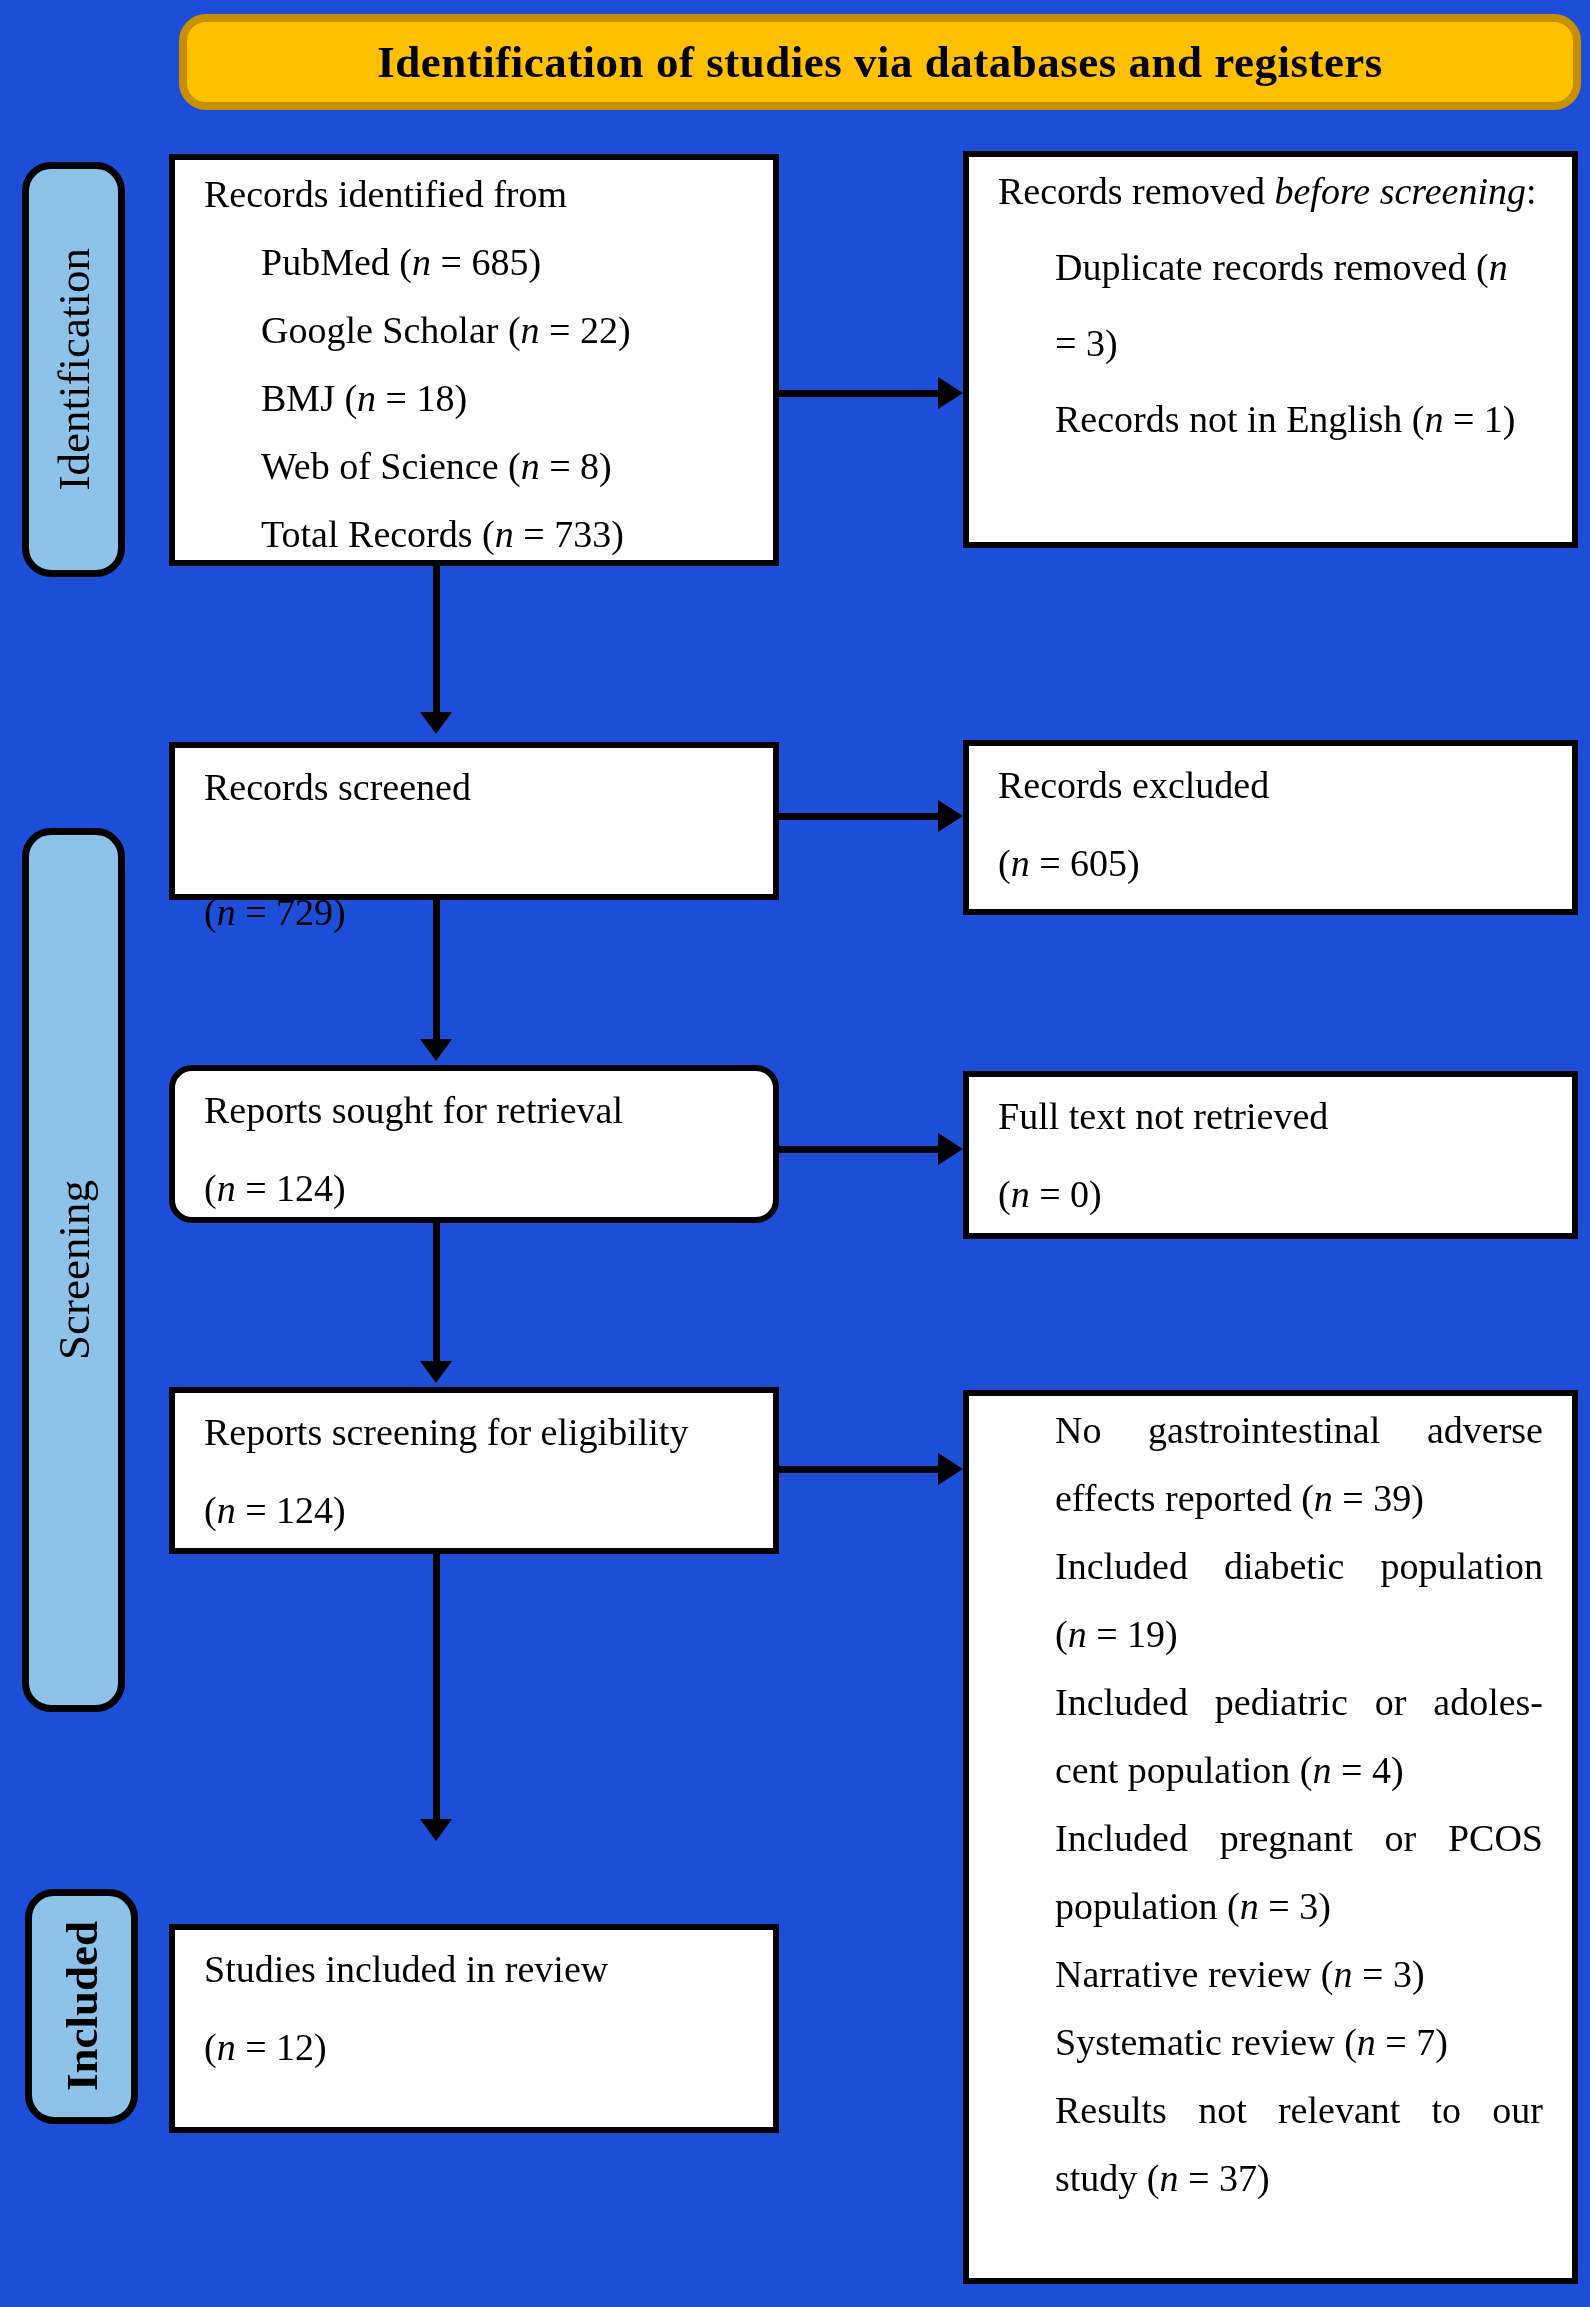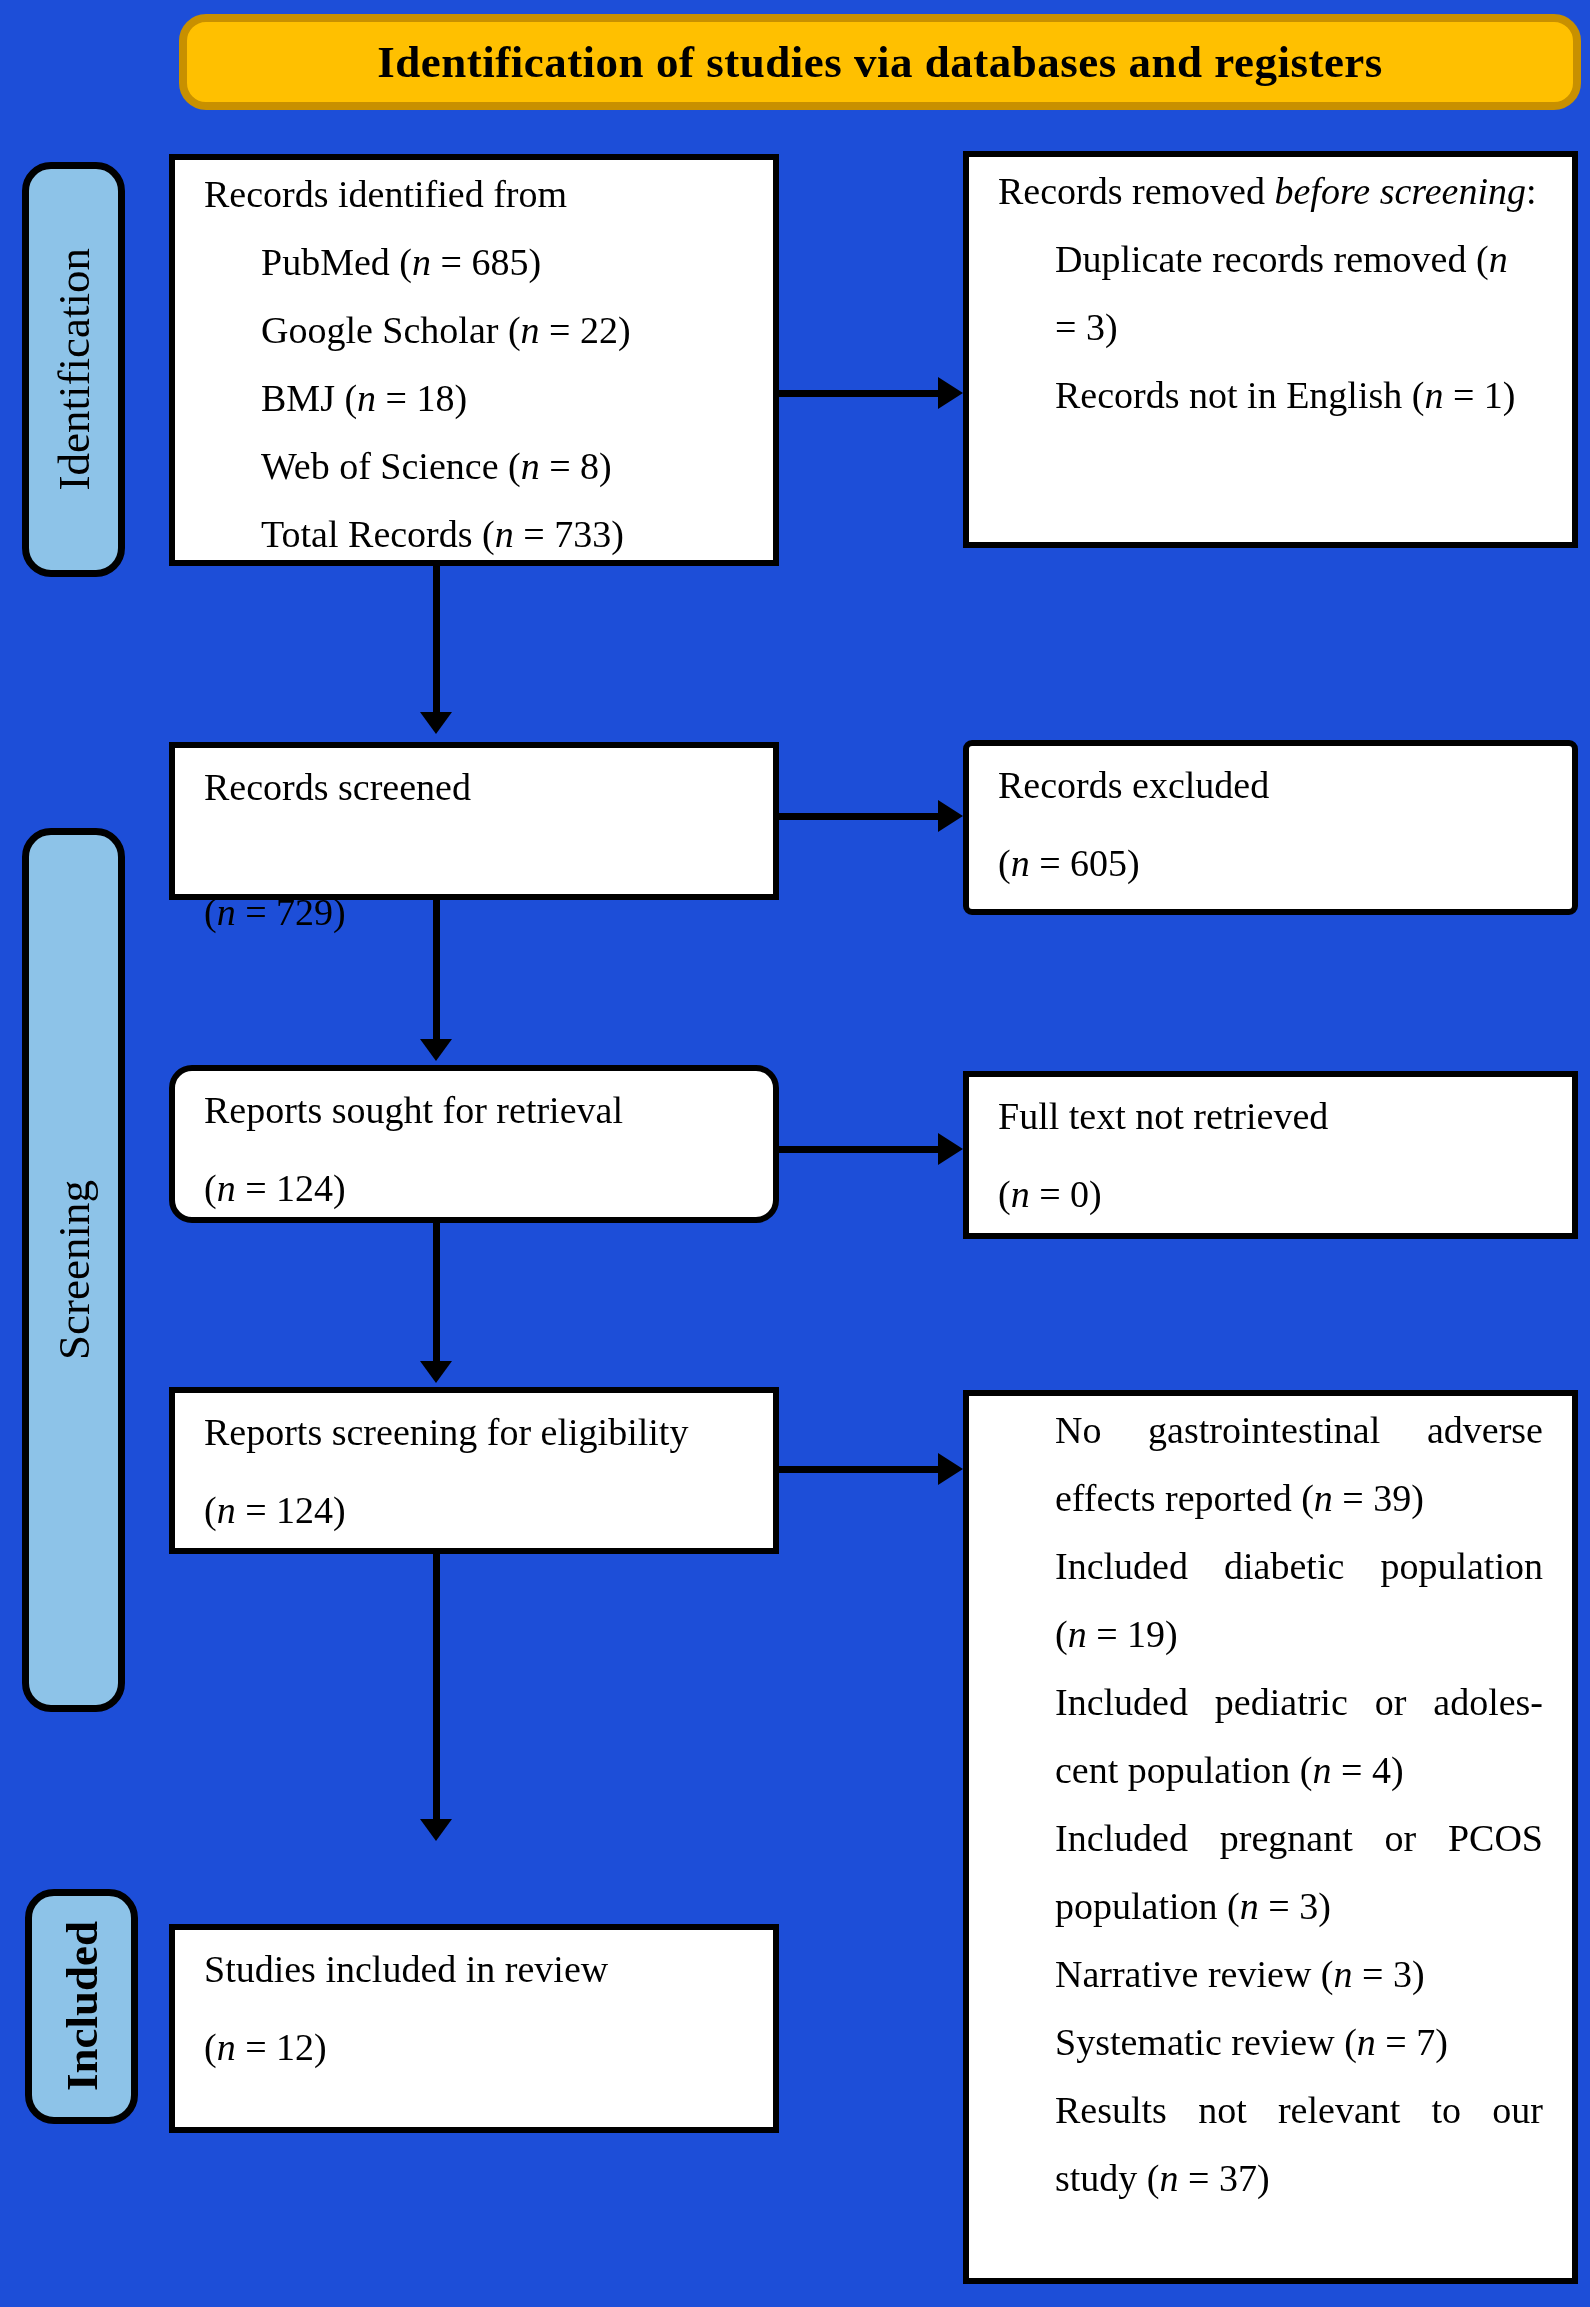"Records removed before screening:" #box-records-removed { gap: none -> 8px }
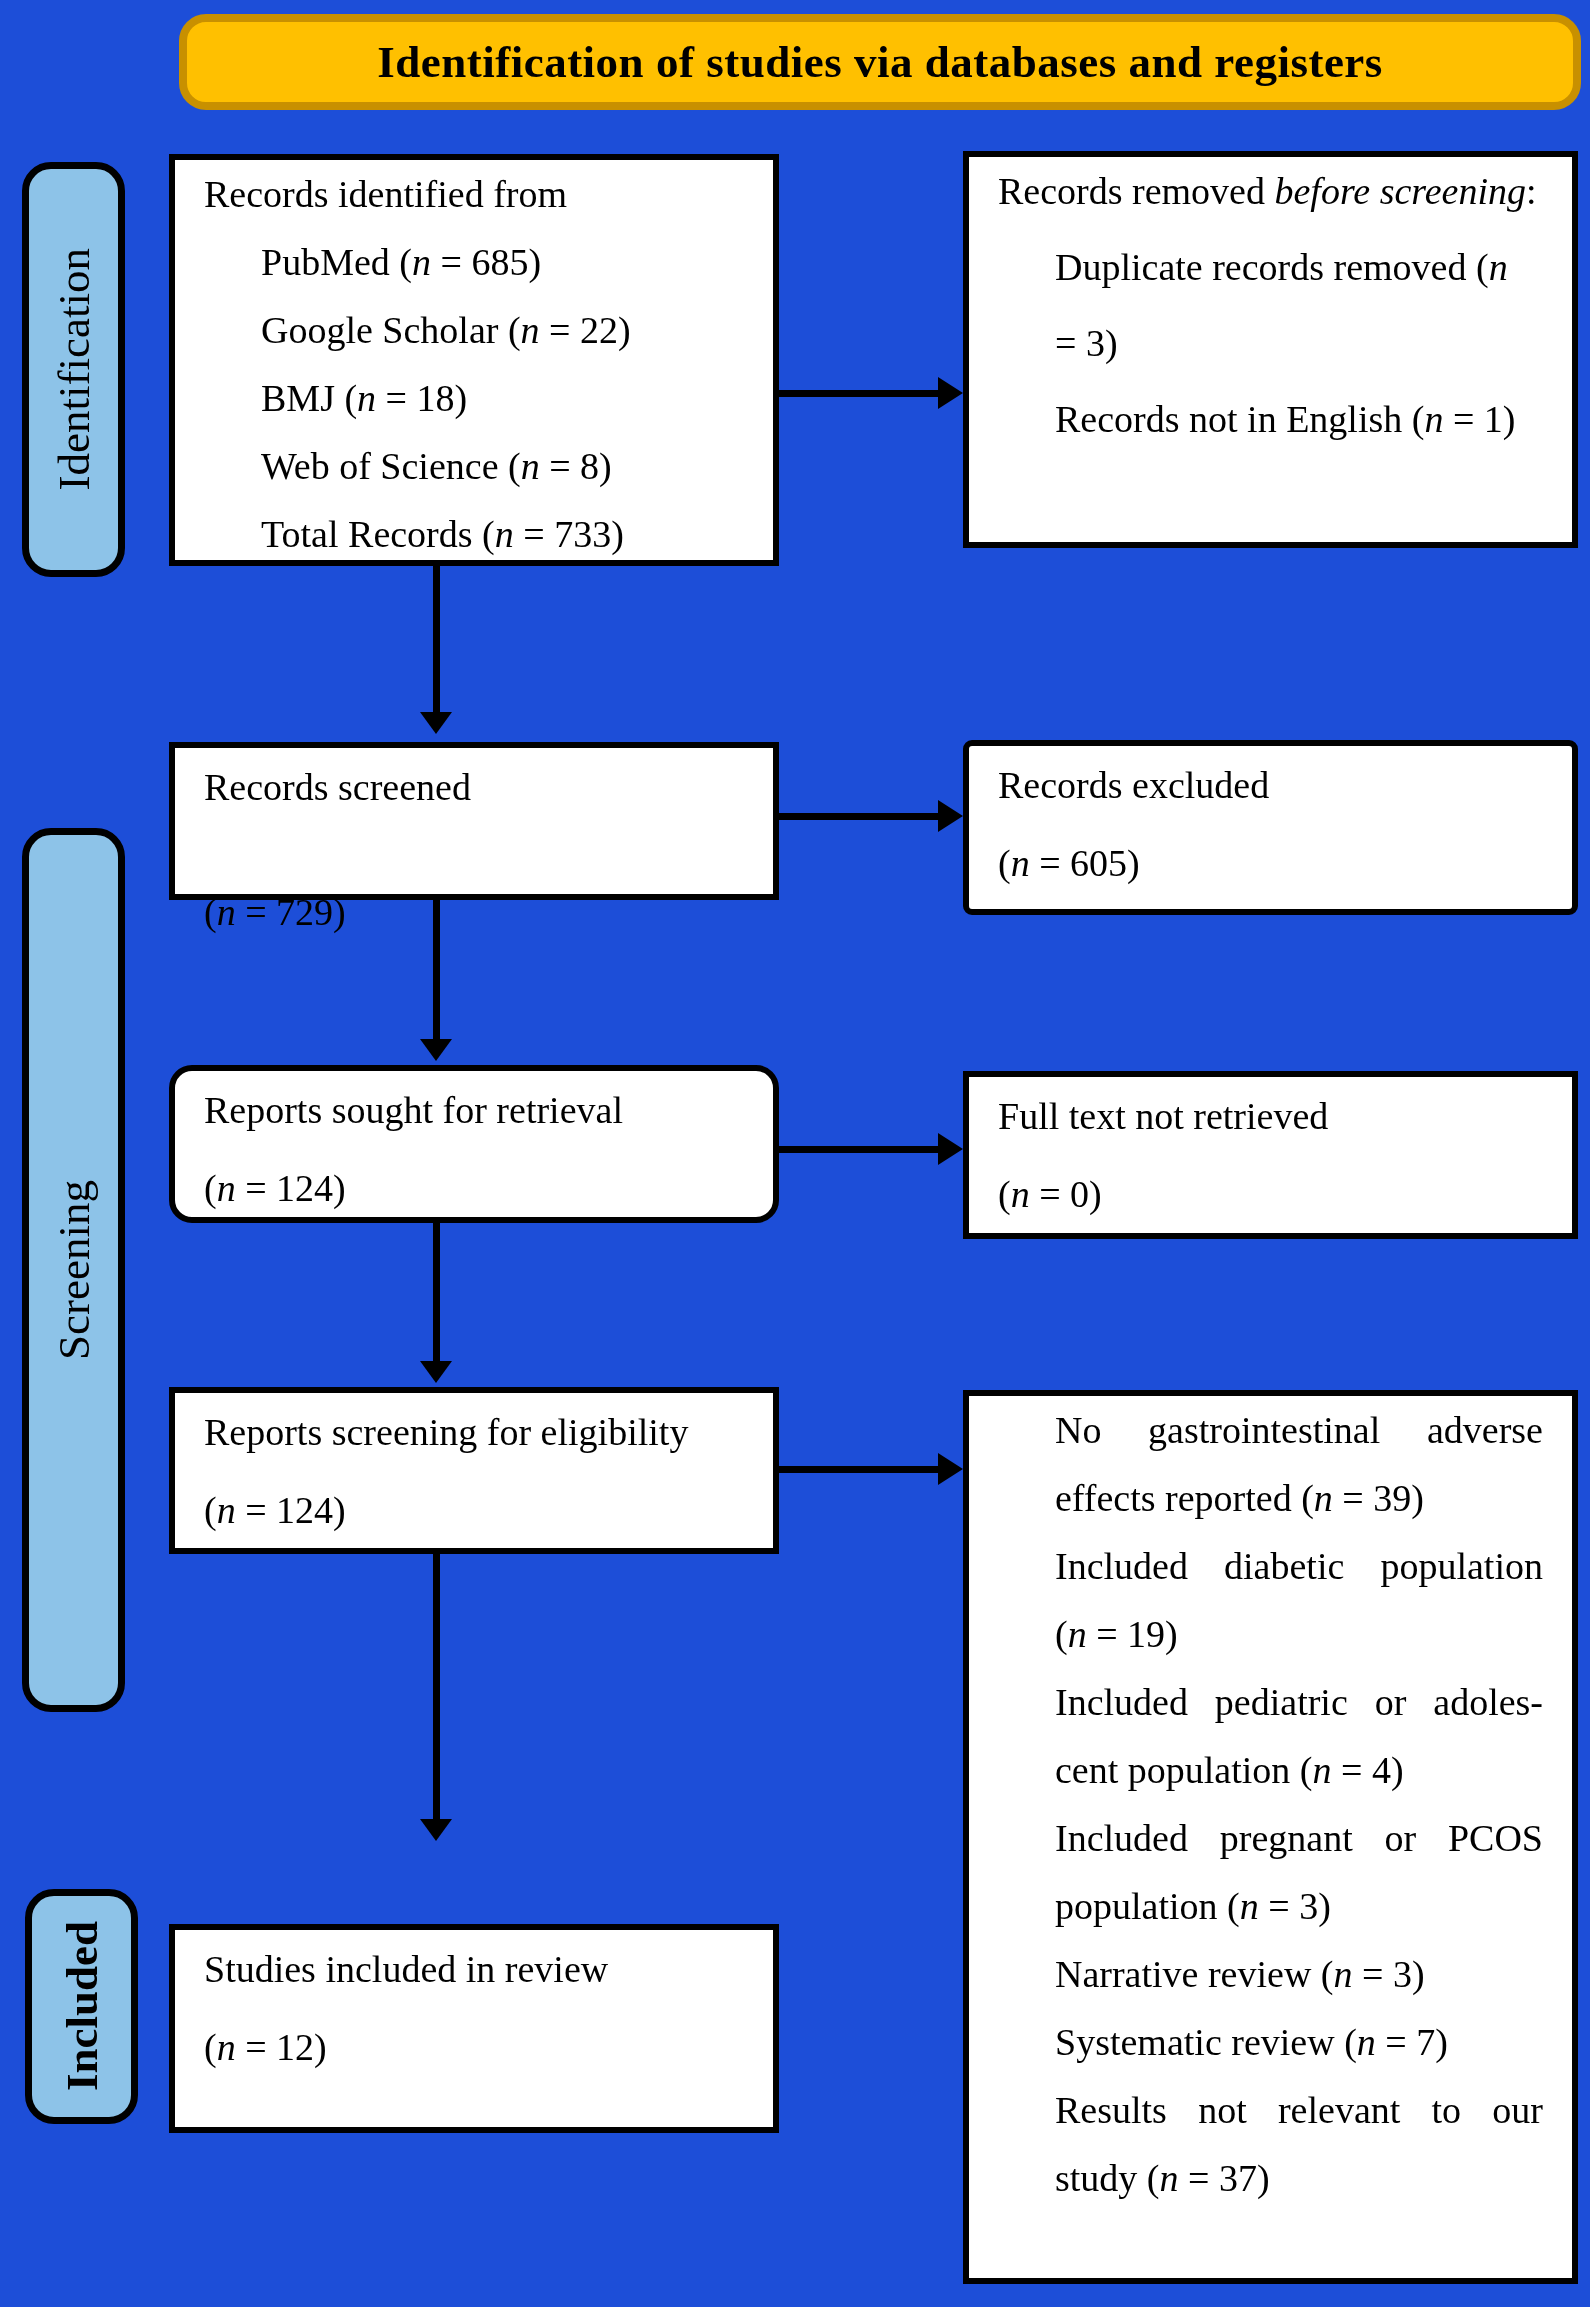"Records excluded" #box-records-excluded { border-radius: 9px -> none }
